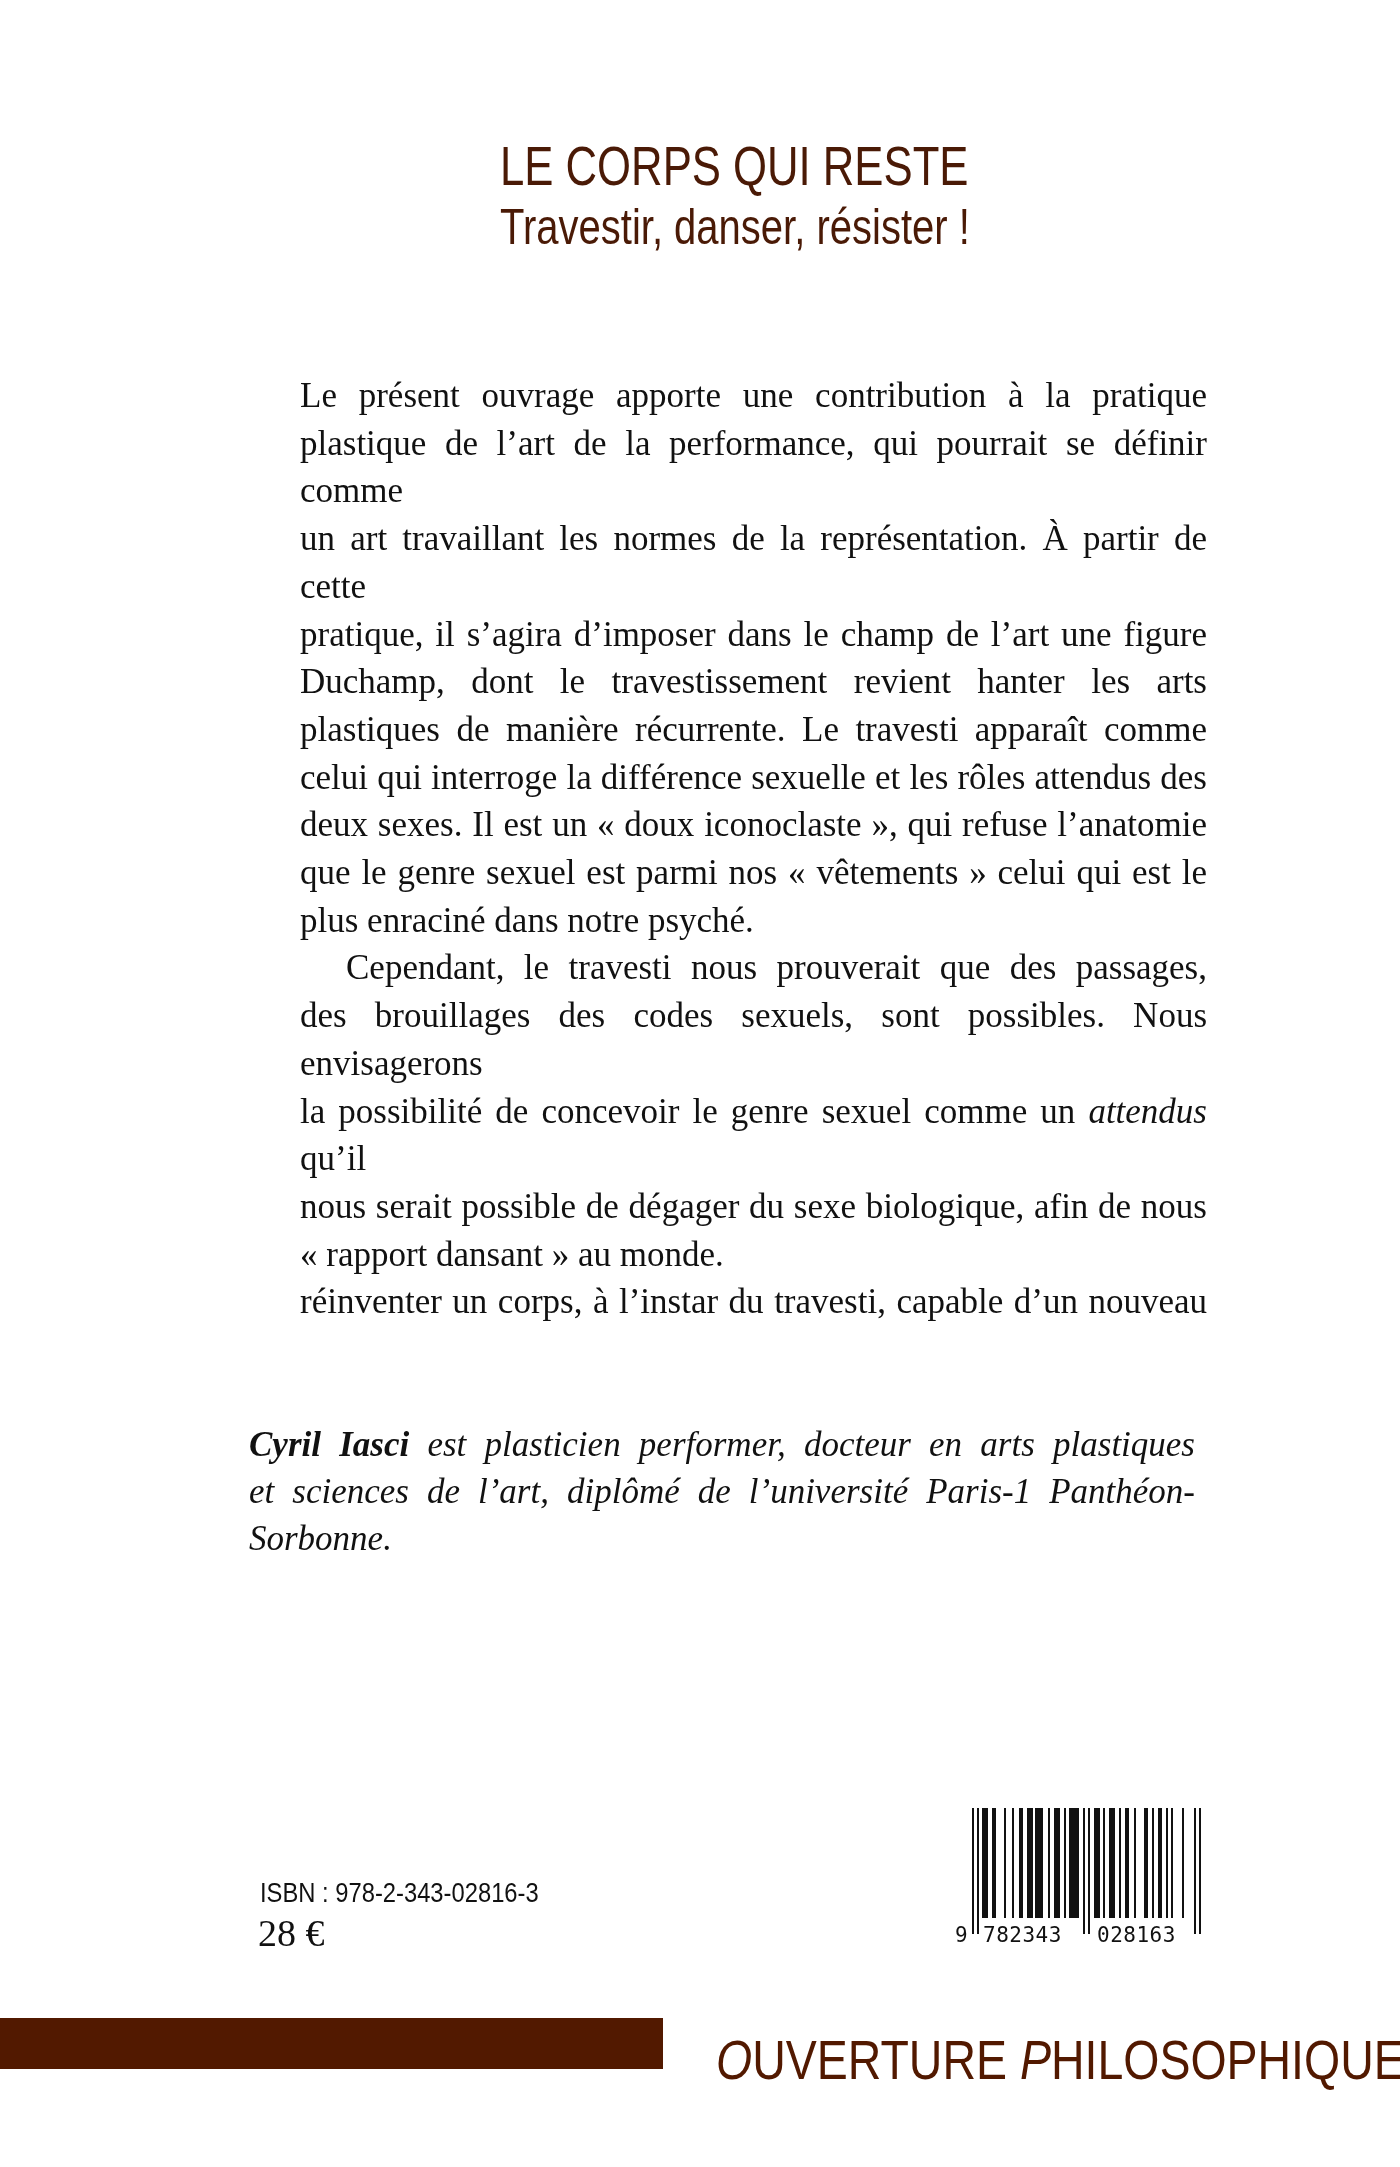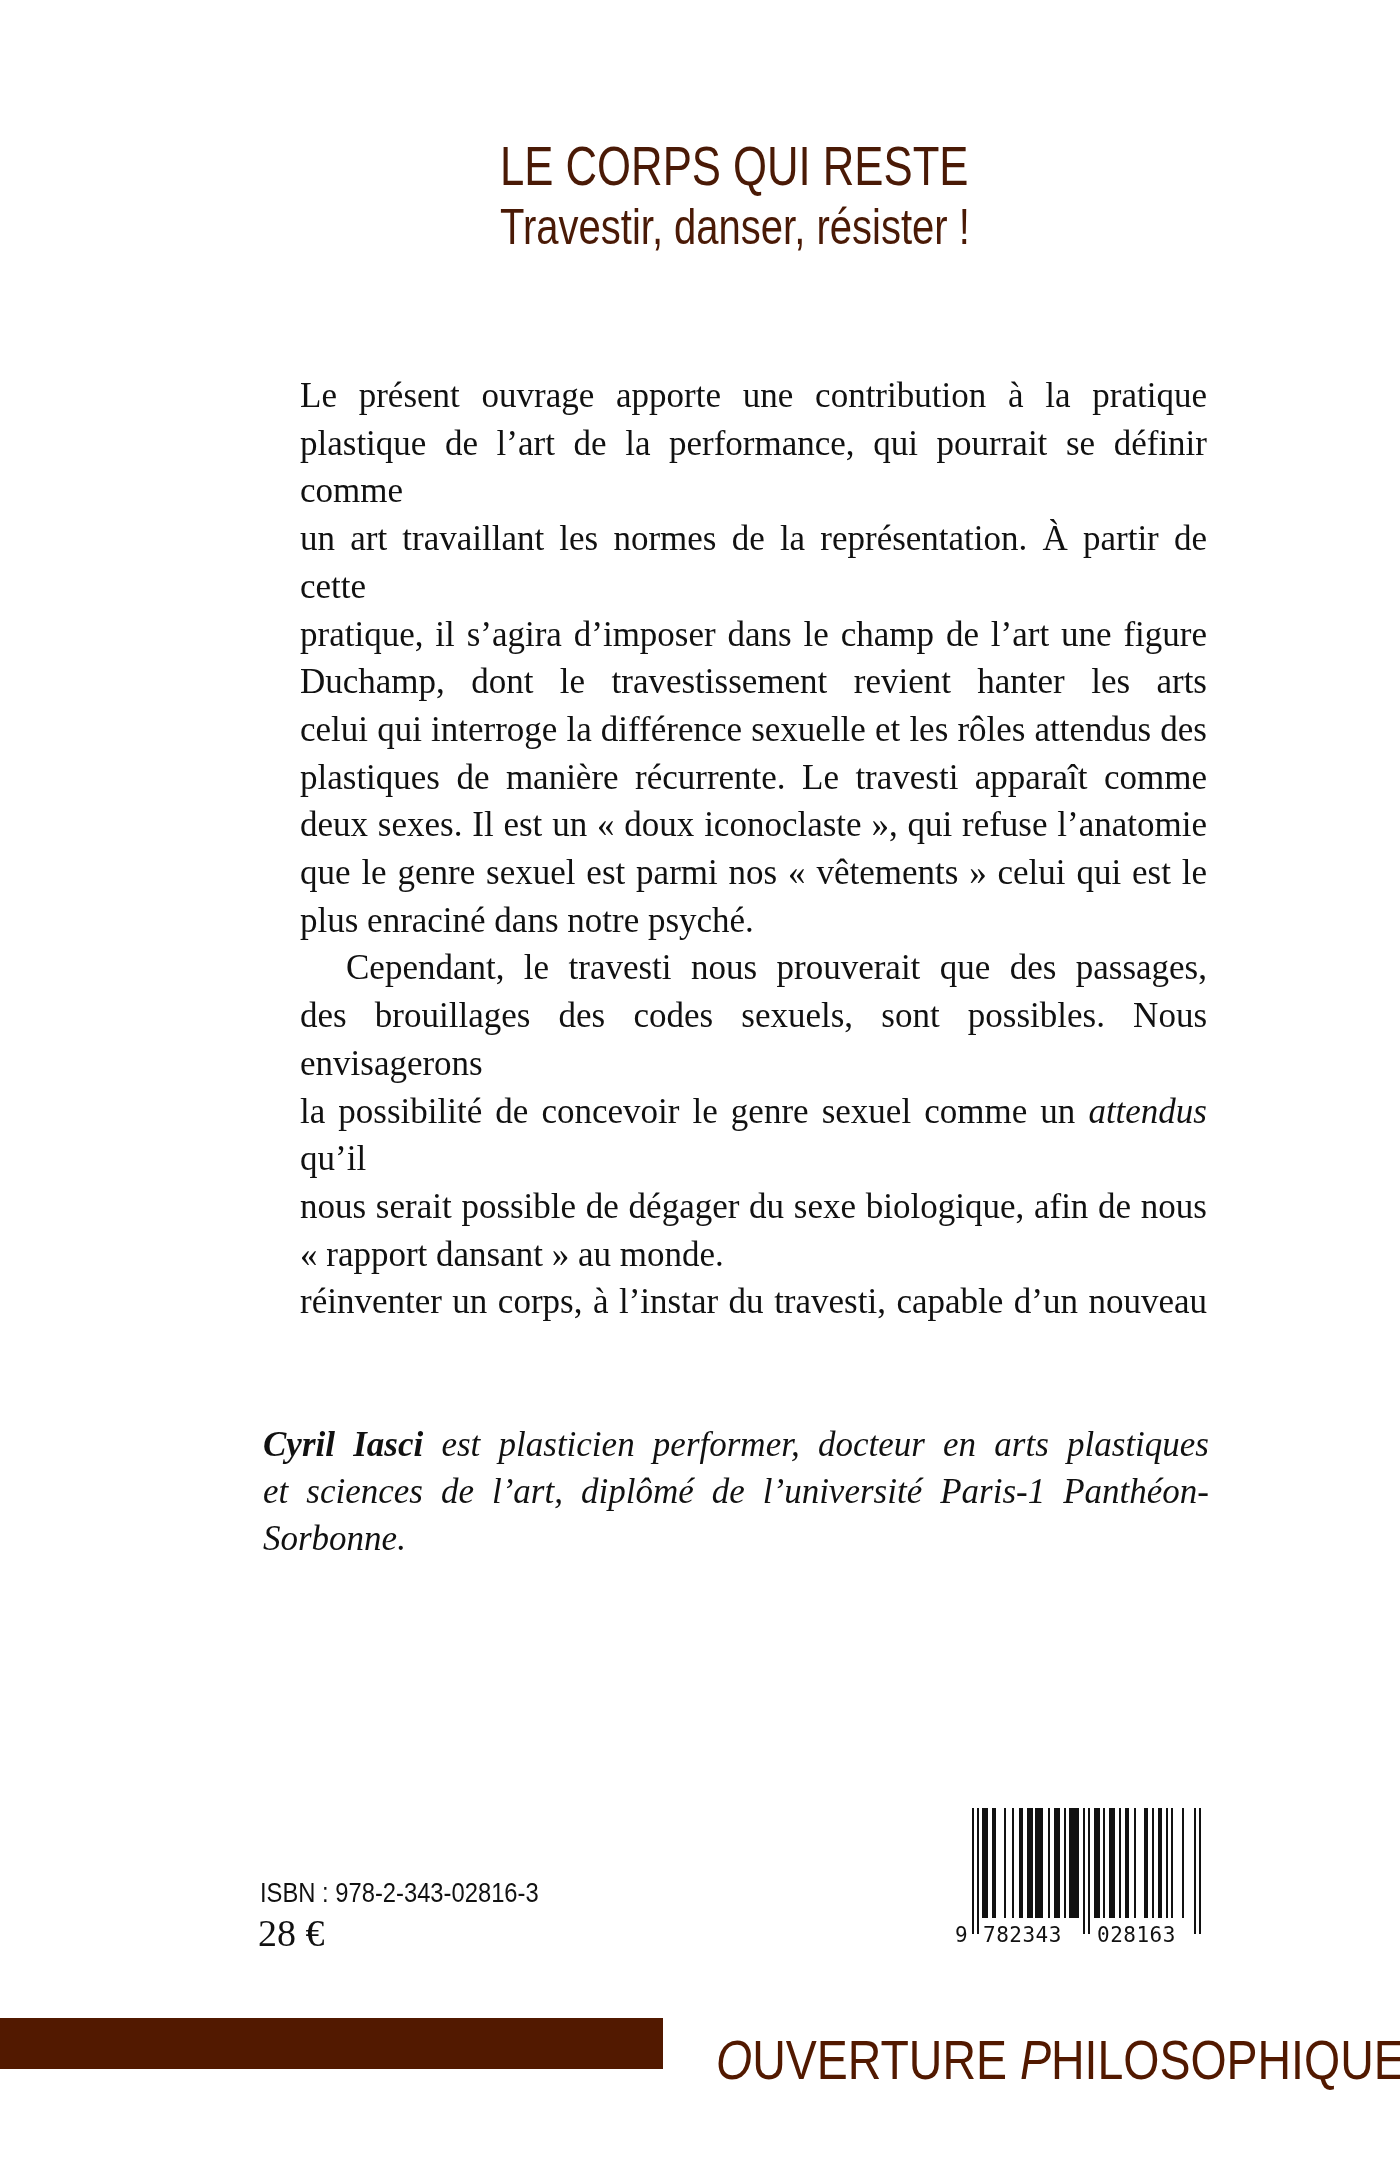"celui qui interroge la différence" span.line { order: before "plastiques de manière récurrente. Le" -> after "plastiques de manière récurrente. Le" }
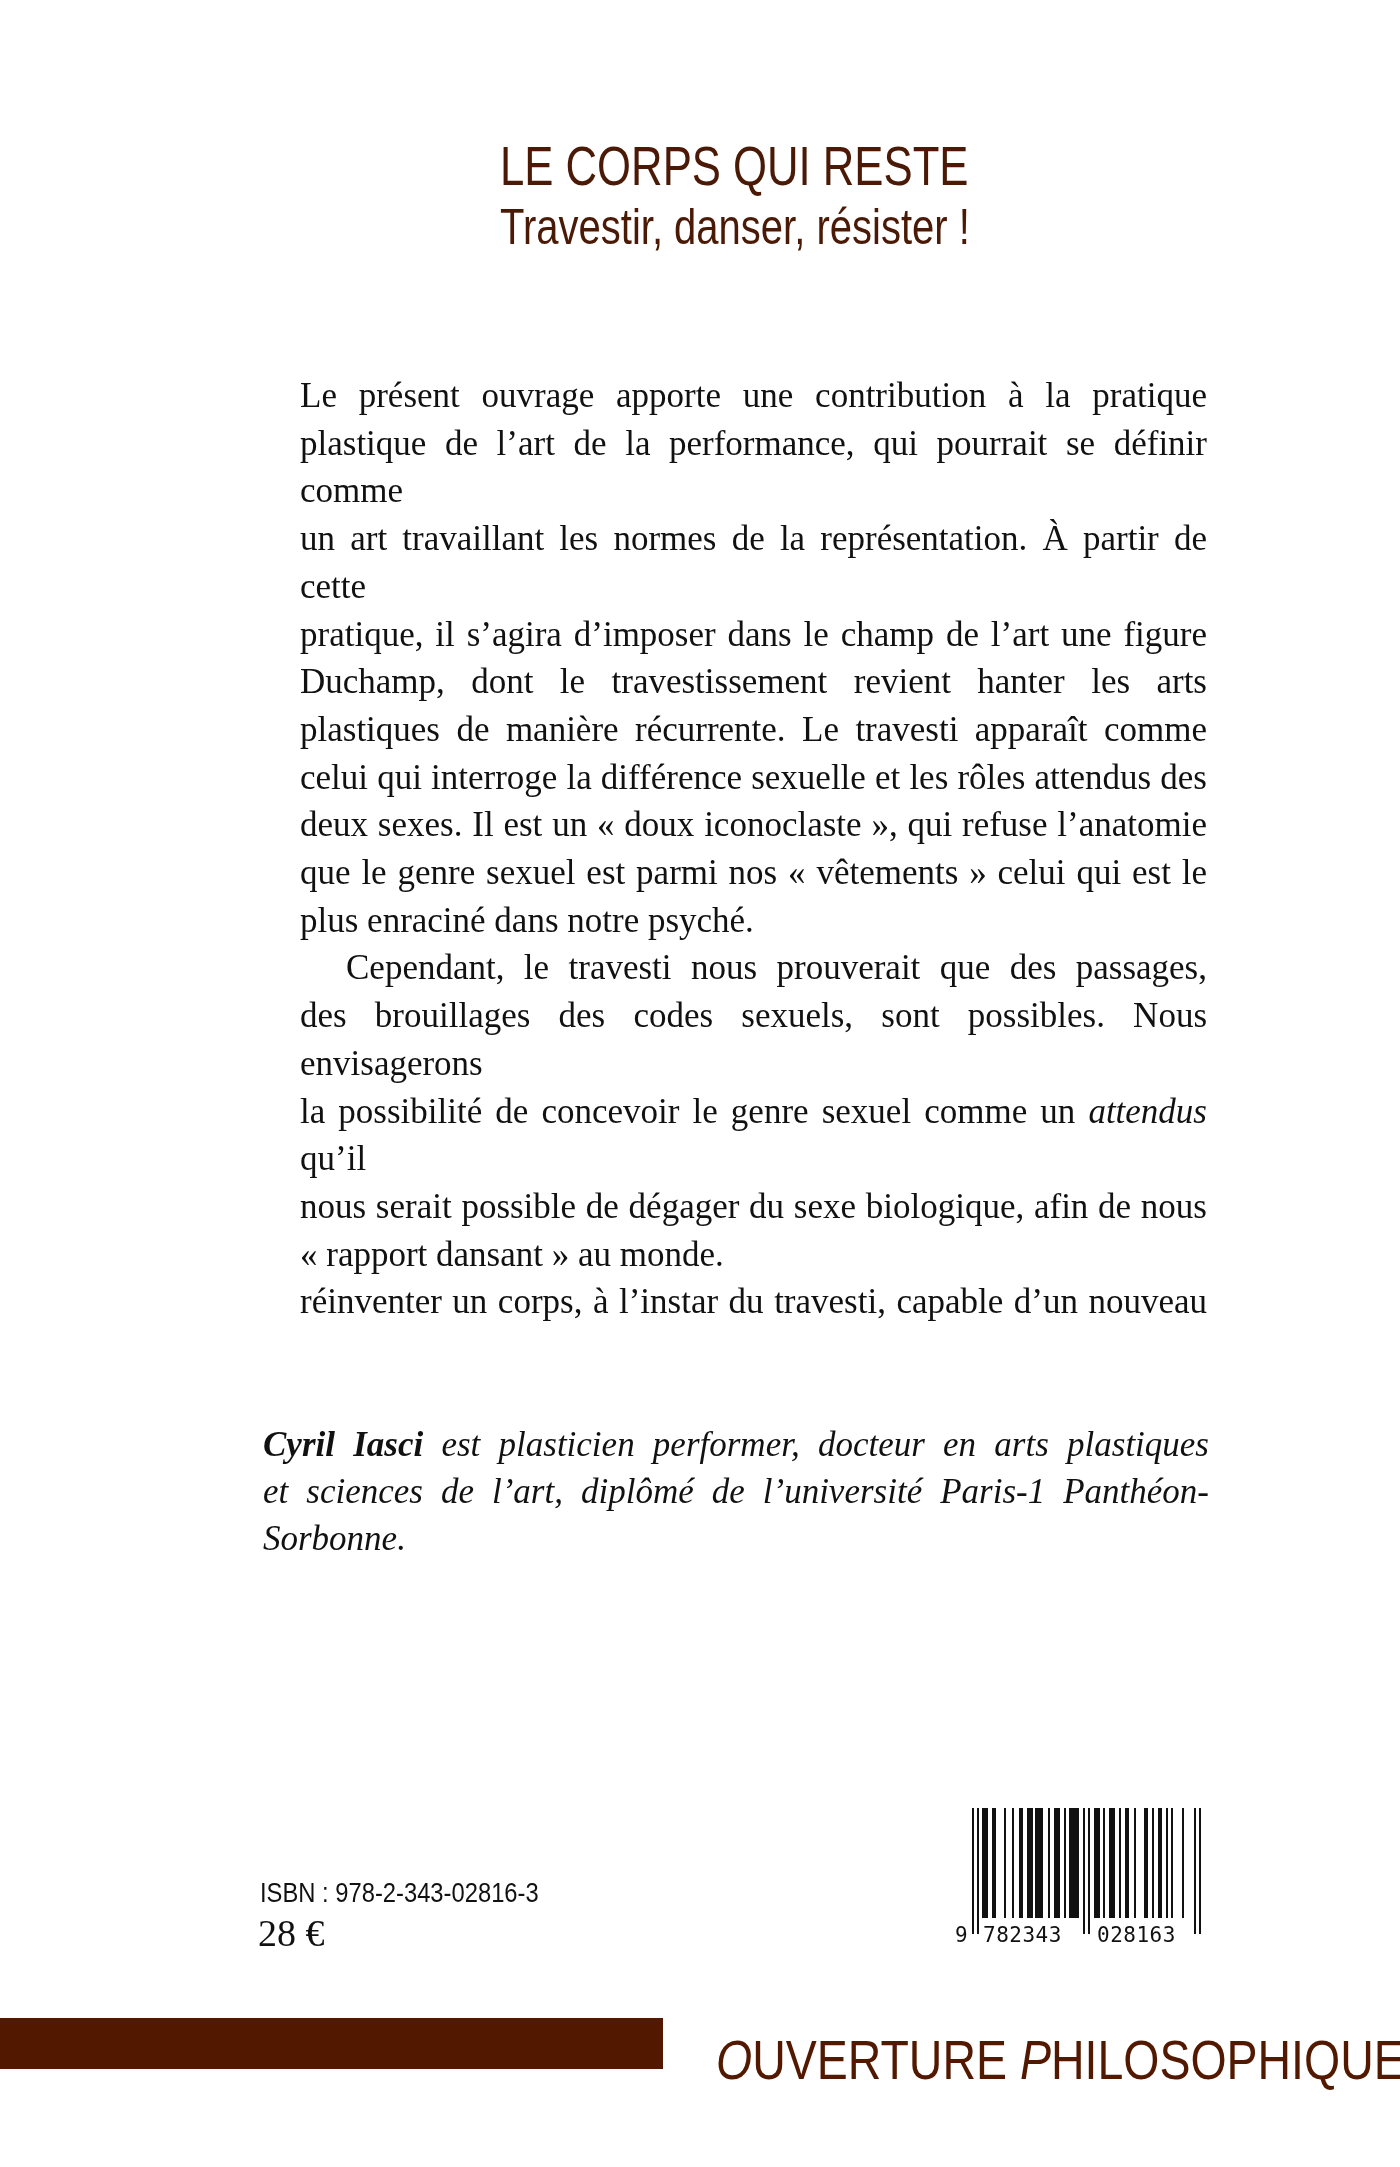"Cyril Iasci est plasticien performer," .bio { left: 263px -> 249px }
